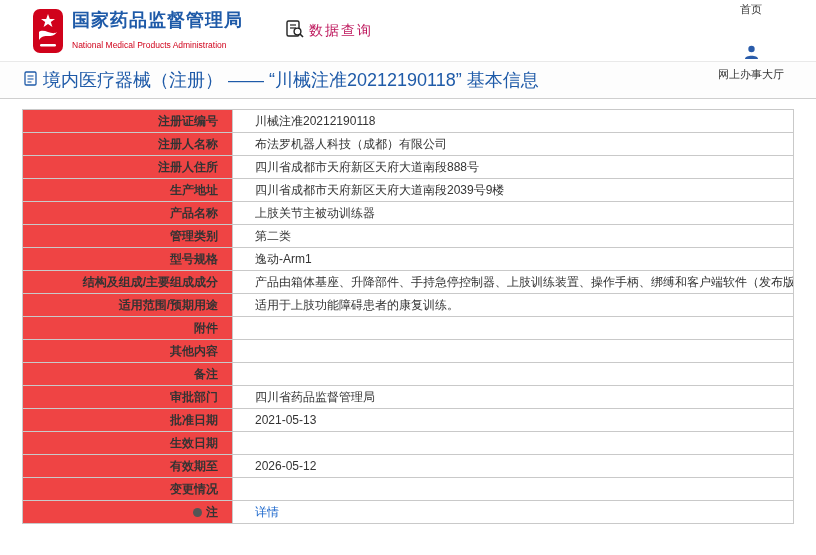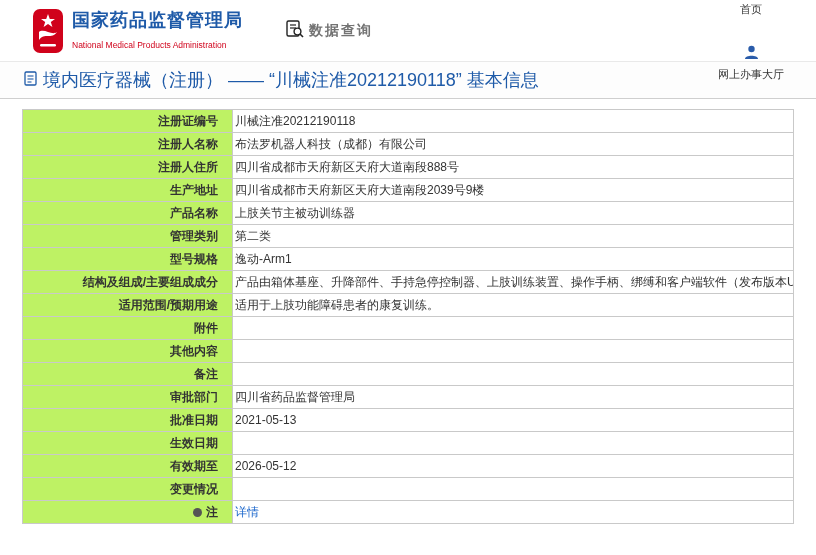"数据查询" .section-tab .dq-label { color: #737373 -> #be185d; font-weight: bold -> normal }
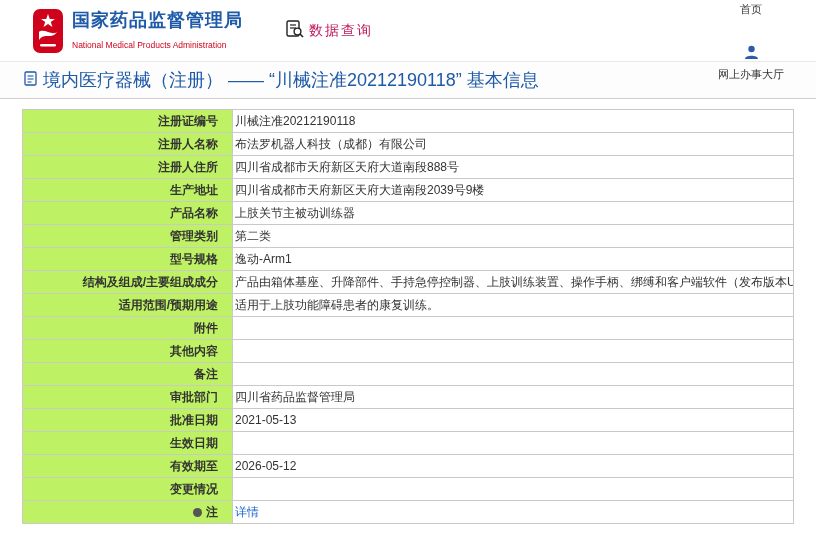"注册证编号" td.cell-label { background: #bef264 -> #ef4444 }
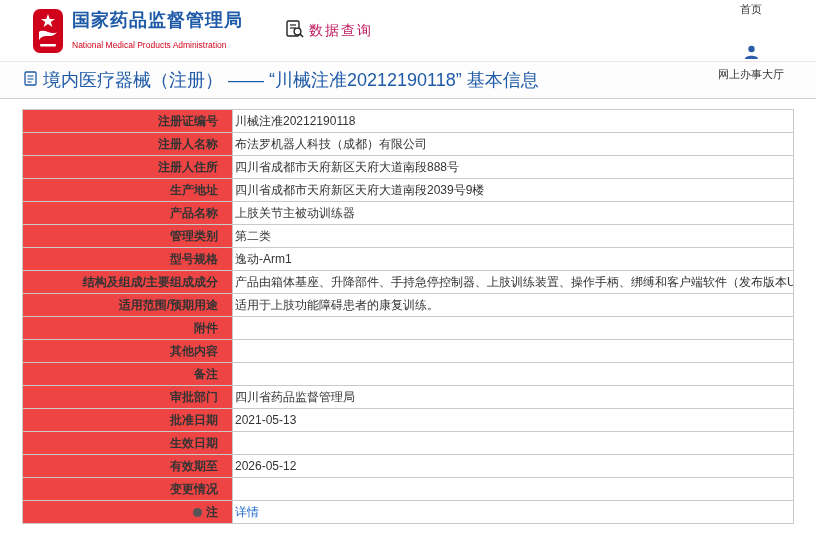"川械注准20212190118" td.cell-value { padding-left: 2px -> 22px }
